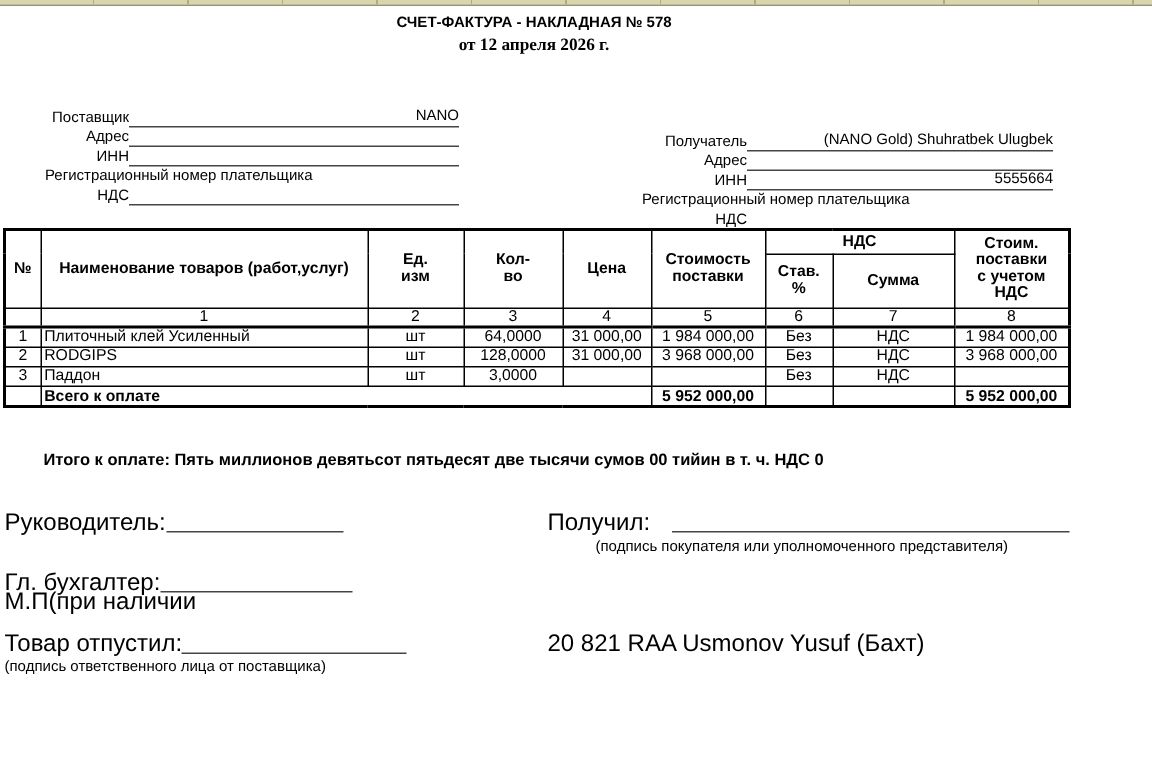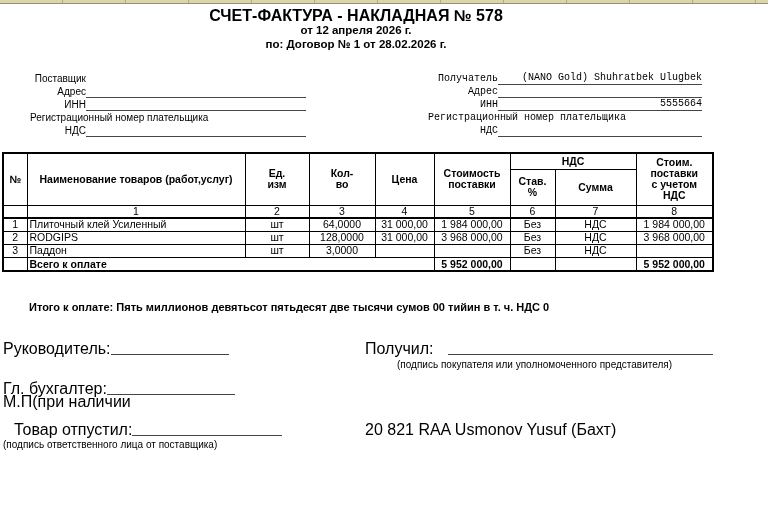"СЧЕТ-ФАКТУРА - НАКЛАДНАЯ № 578" .title-line1 { font-size: 16px -> 10px }
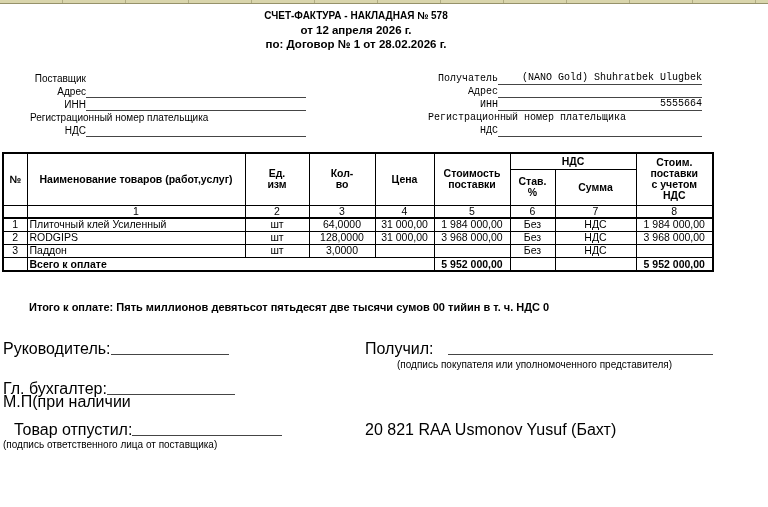"от 12 апреля 2026 г." .title-line2, .title-line3 { font-family: none -> Liberation Serif, serif }
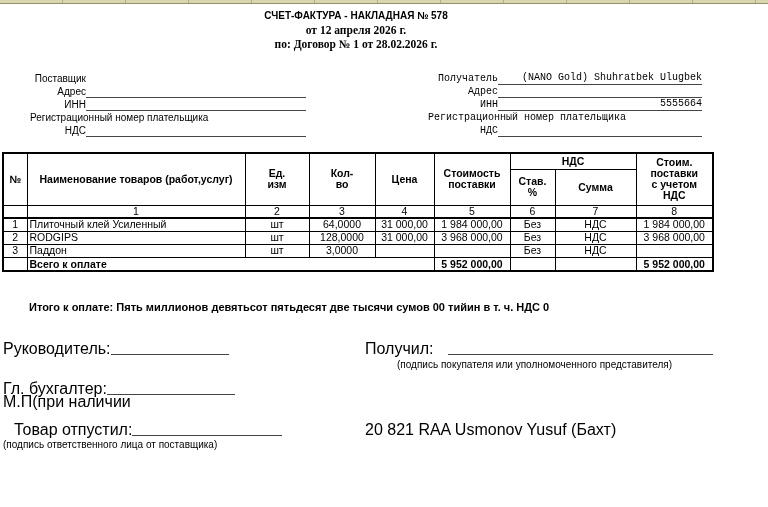"по: Договор № 1 от" div.title-line3 { html: <div>по: Договор № 1 от 28.02.2026 г.</div> -> none }
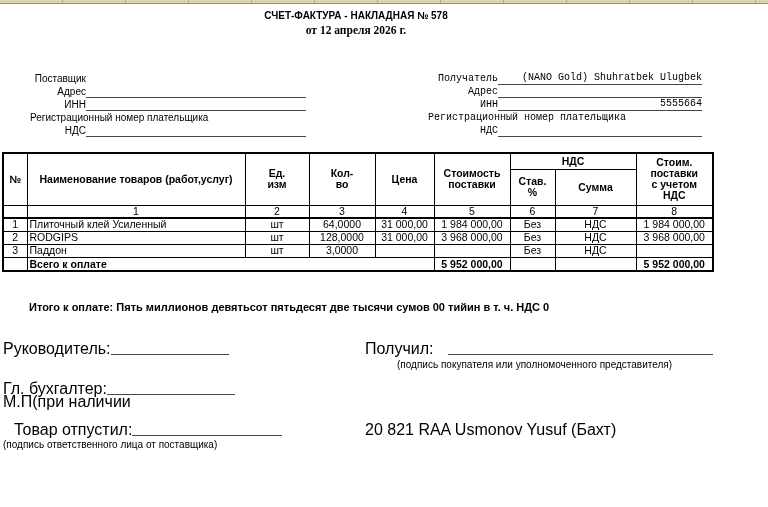"NANO" span.party-value { html: none -> <span>NANO</span> }
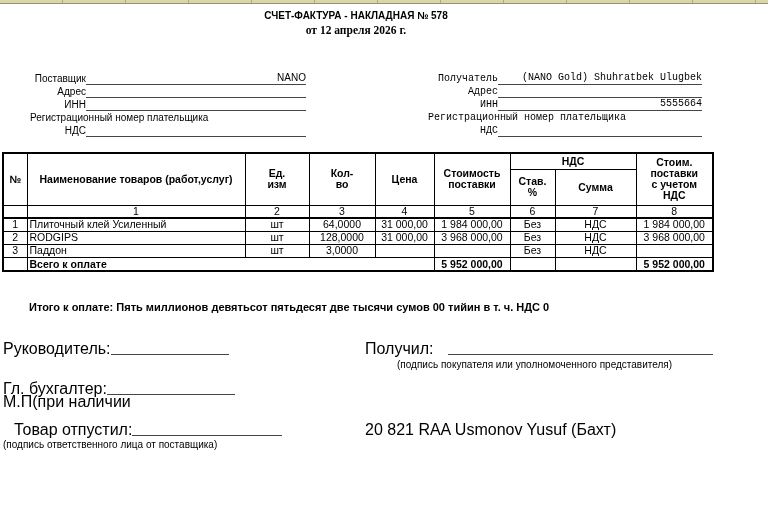"Получатель" .party-right { font-family: Liberation Mono, monospace -> none; top: 72px -> 88px }
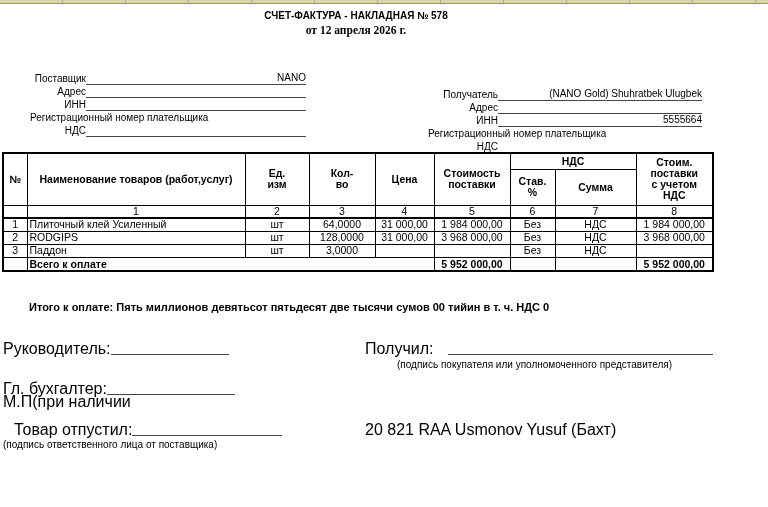"Товар отпустил:" div.sig { left: 14px -> 3px }
